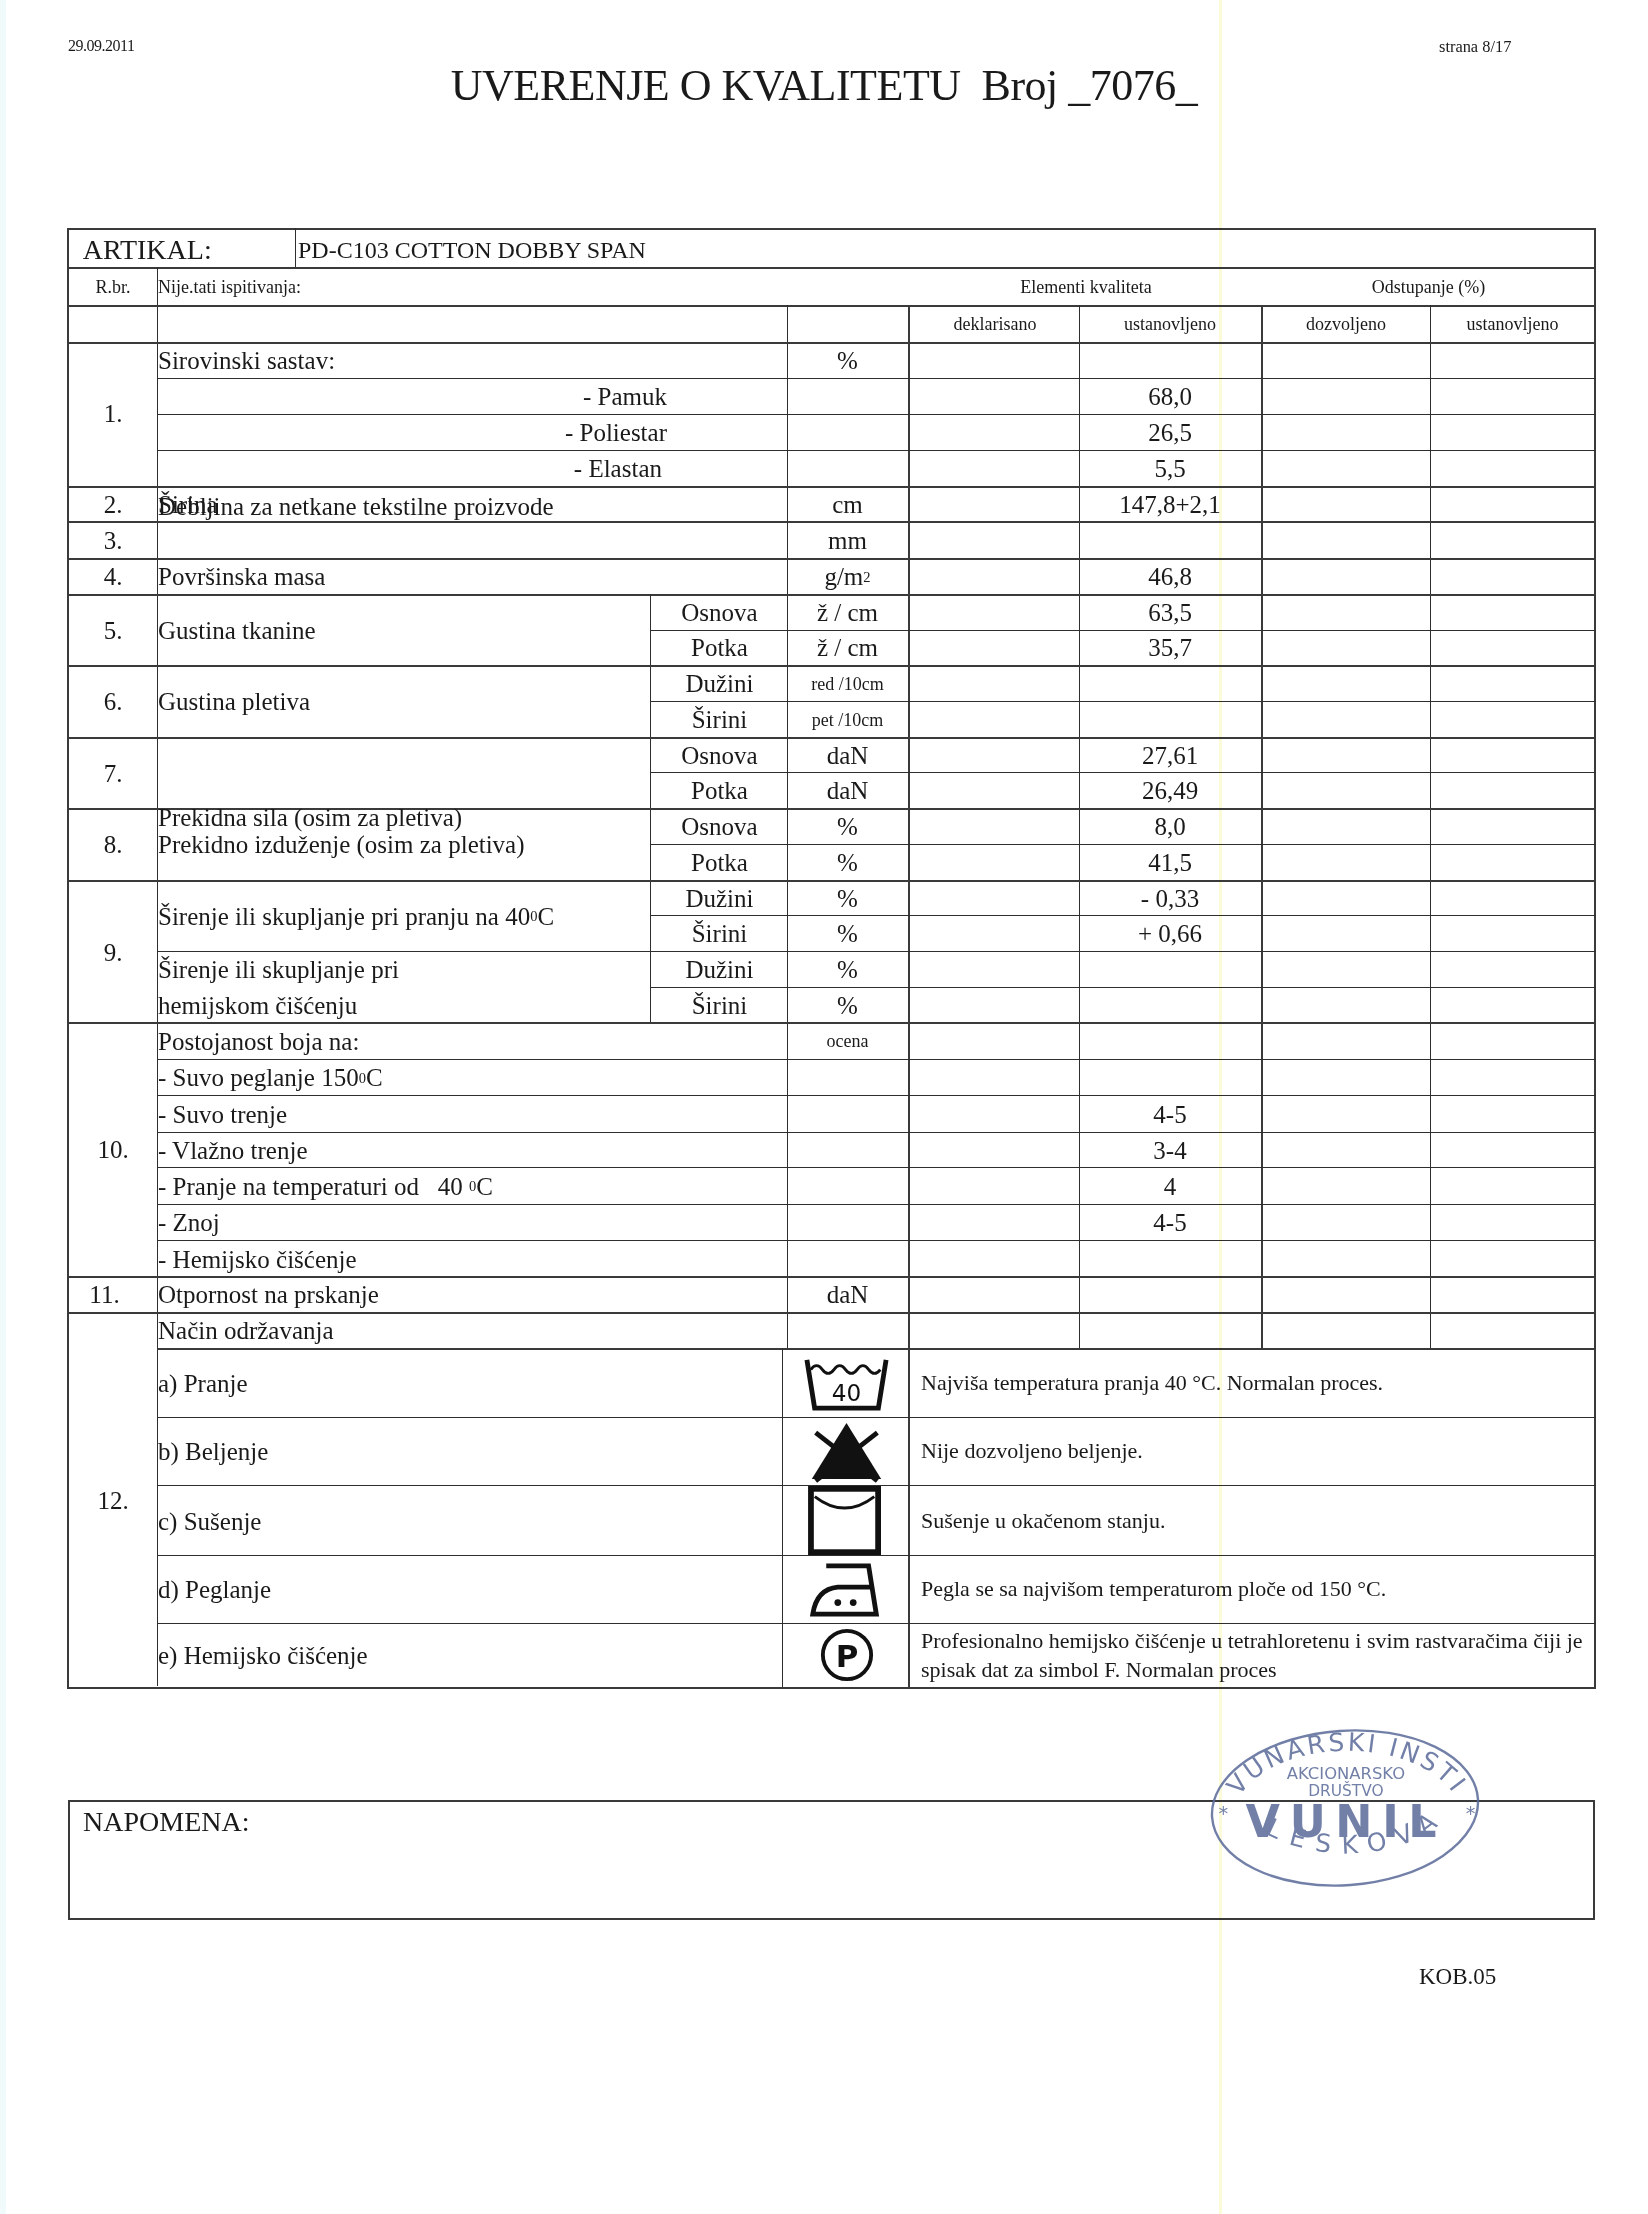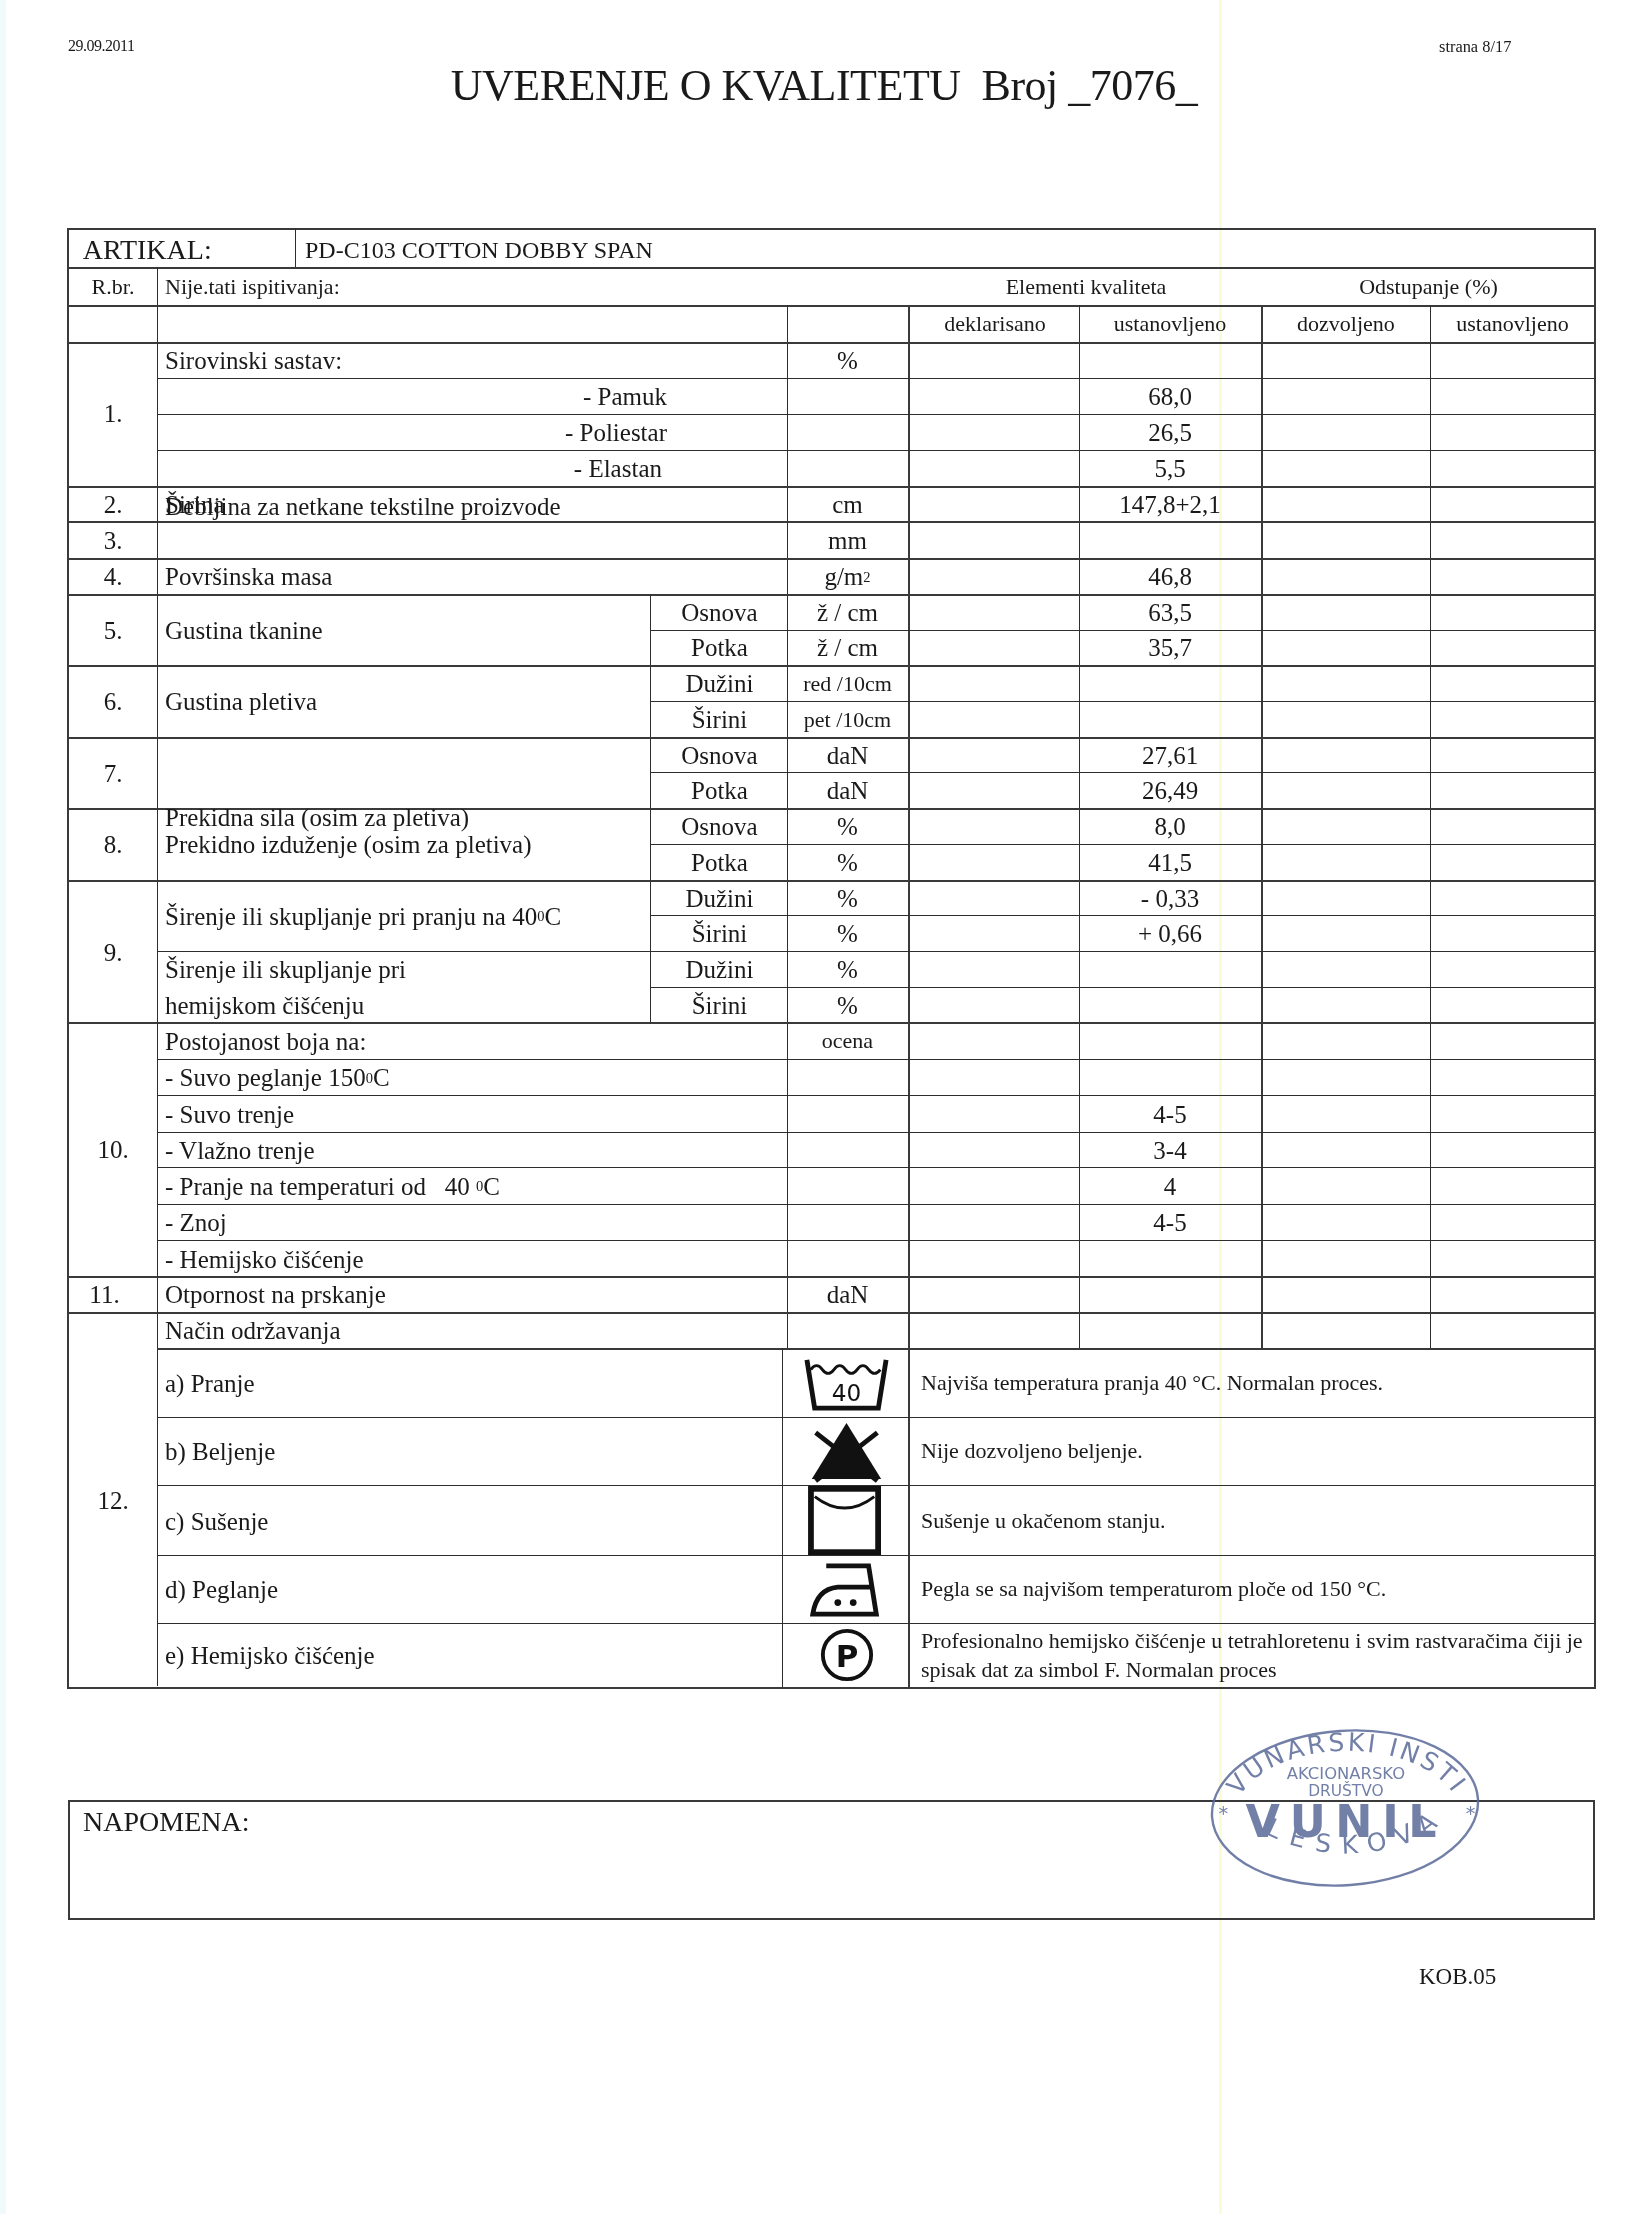"PD-C103 COTTON DOBBY SPAN" .l { padding-left: 8px -> 1px }
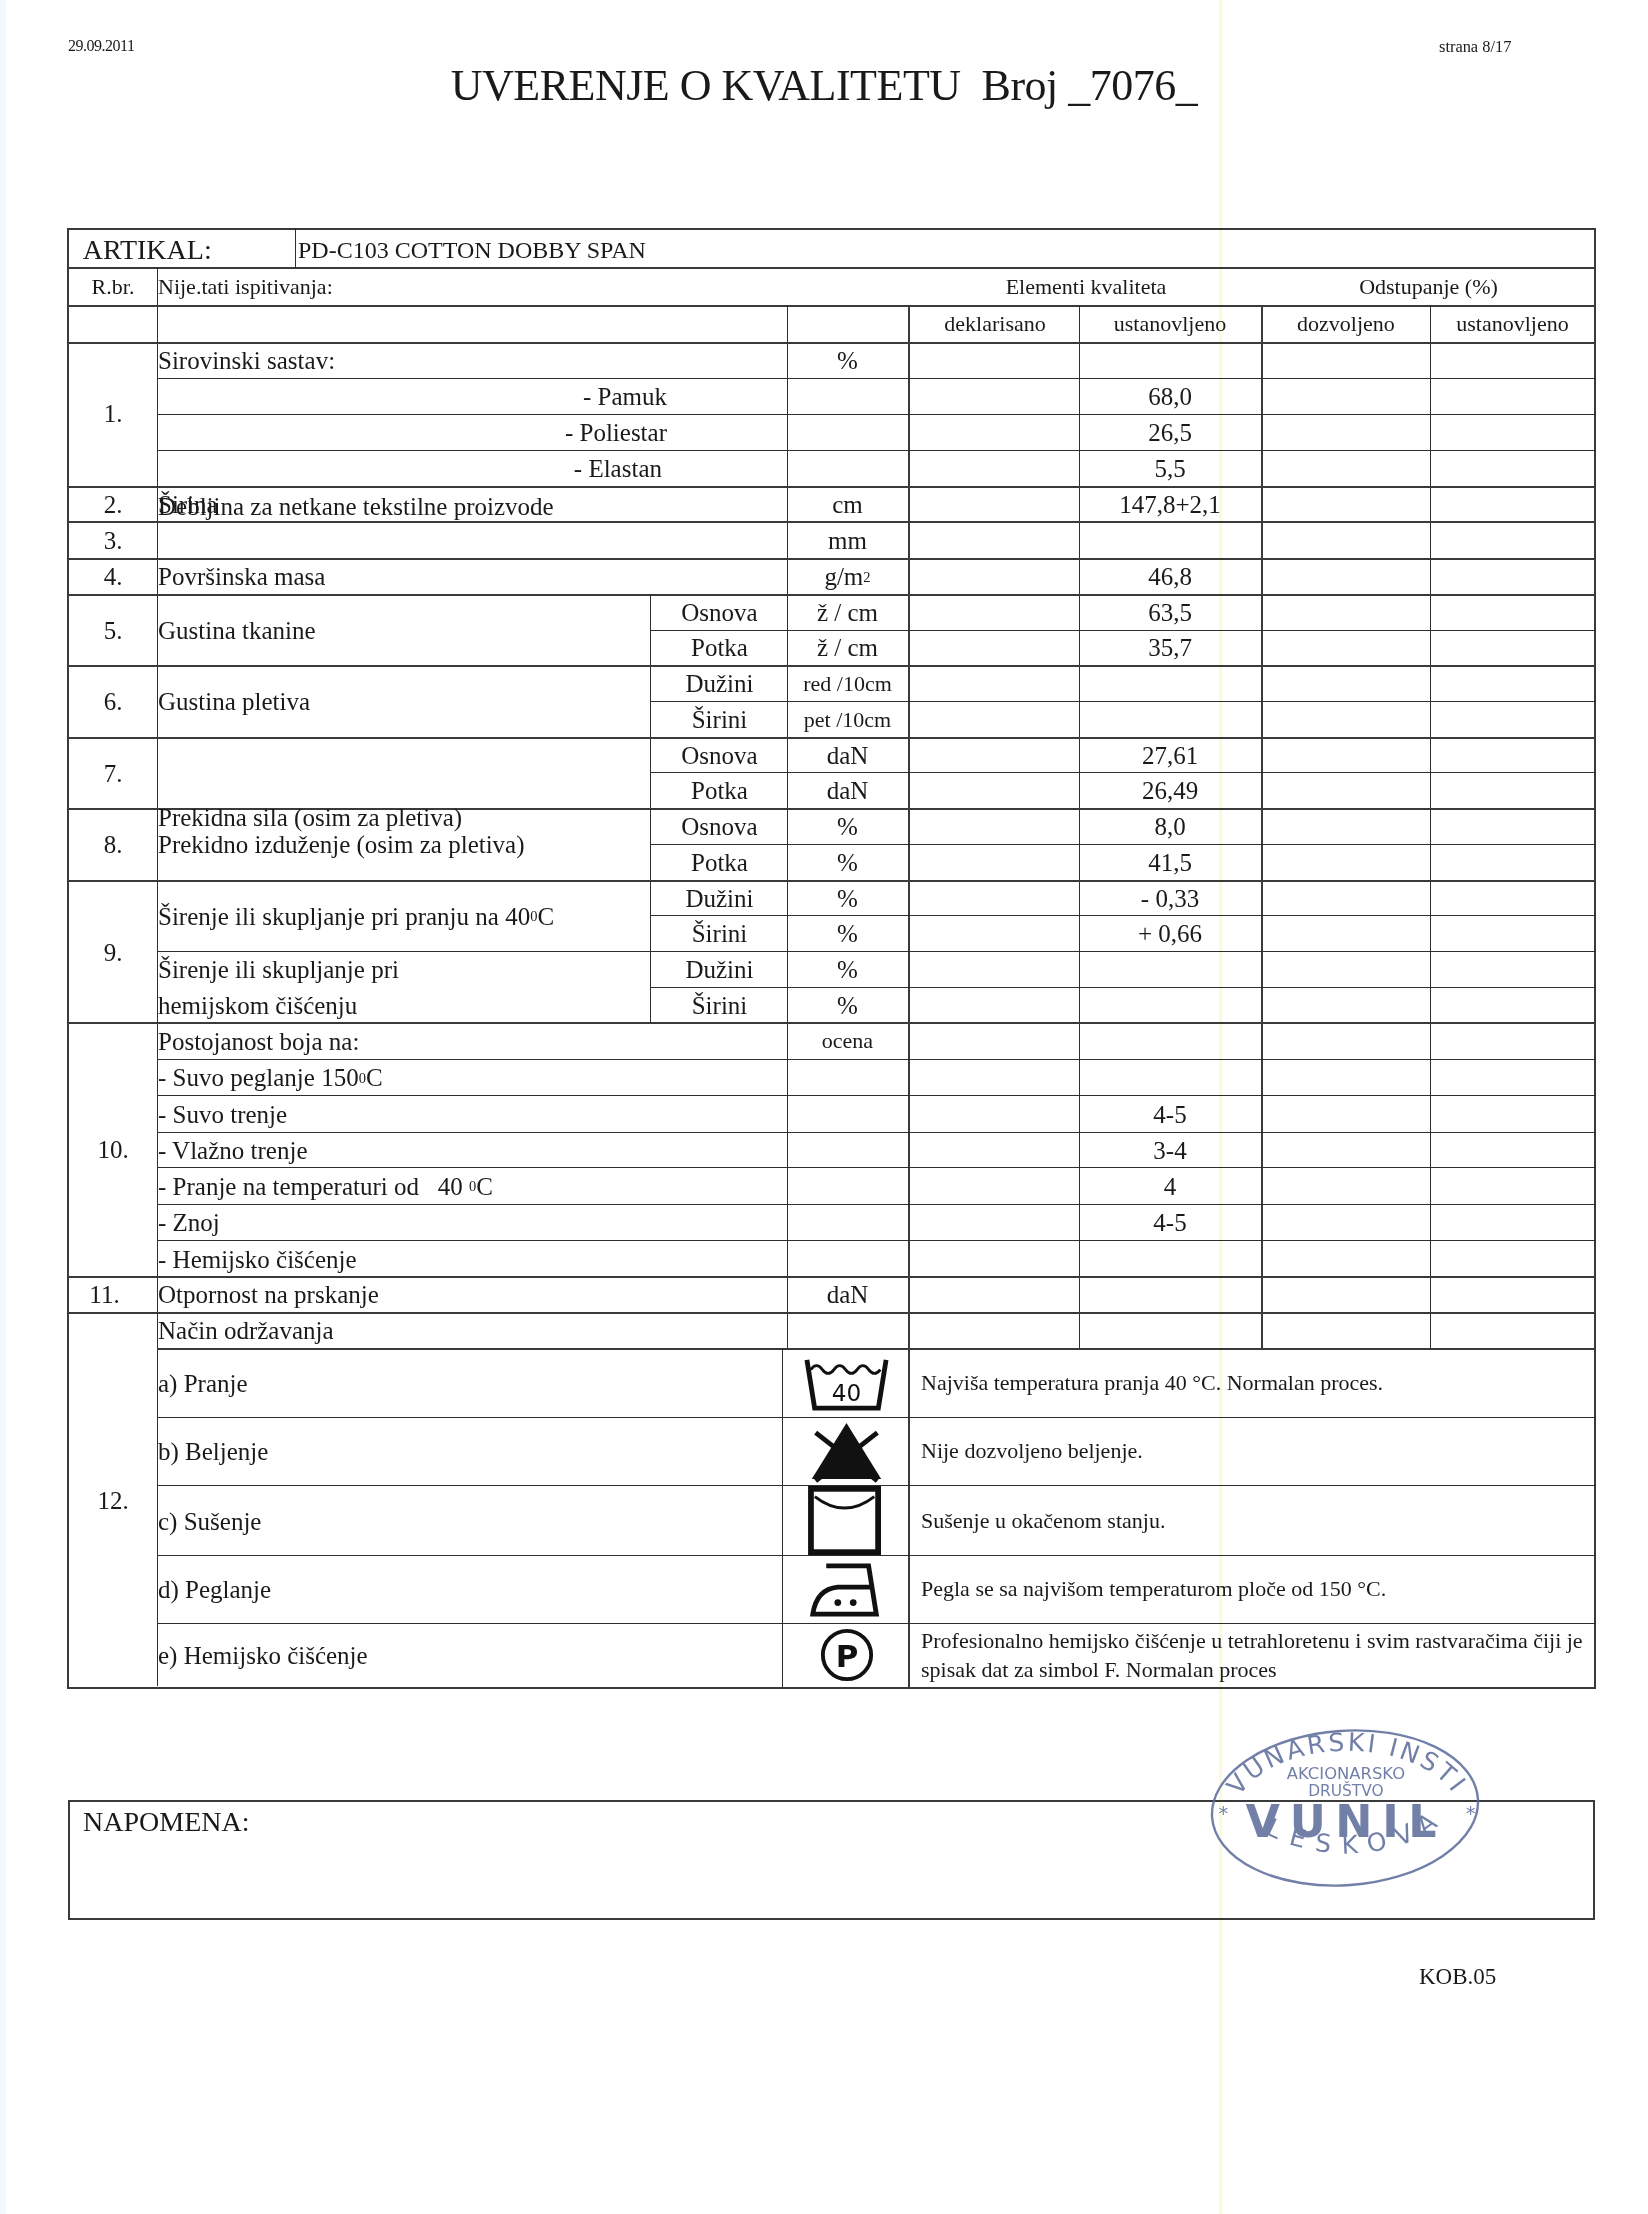"R.br." .small { font-size: 22px -> 18px }
